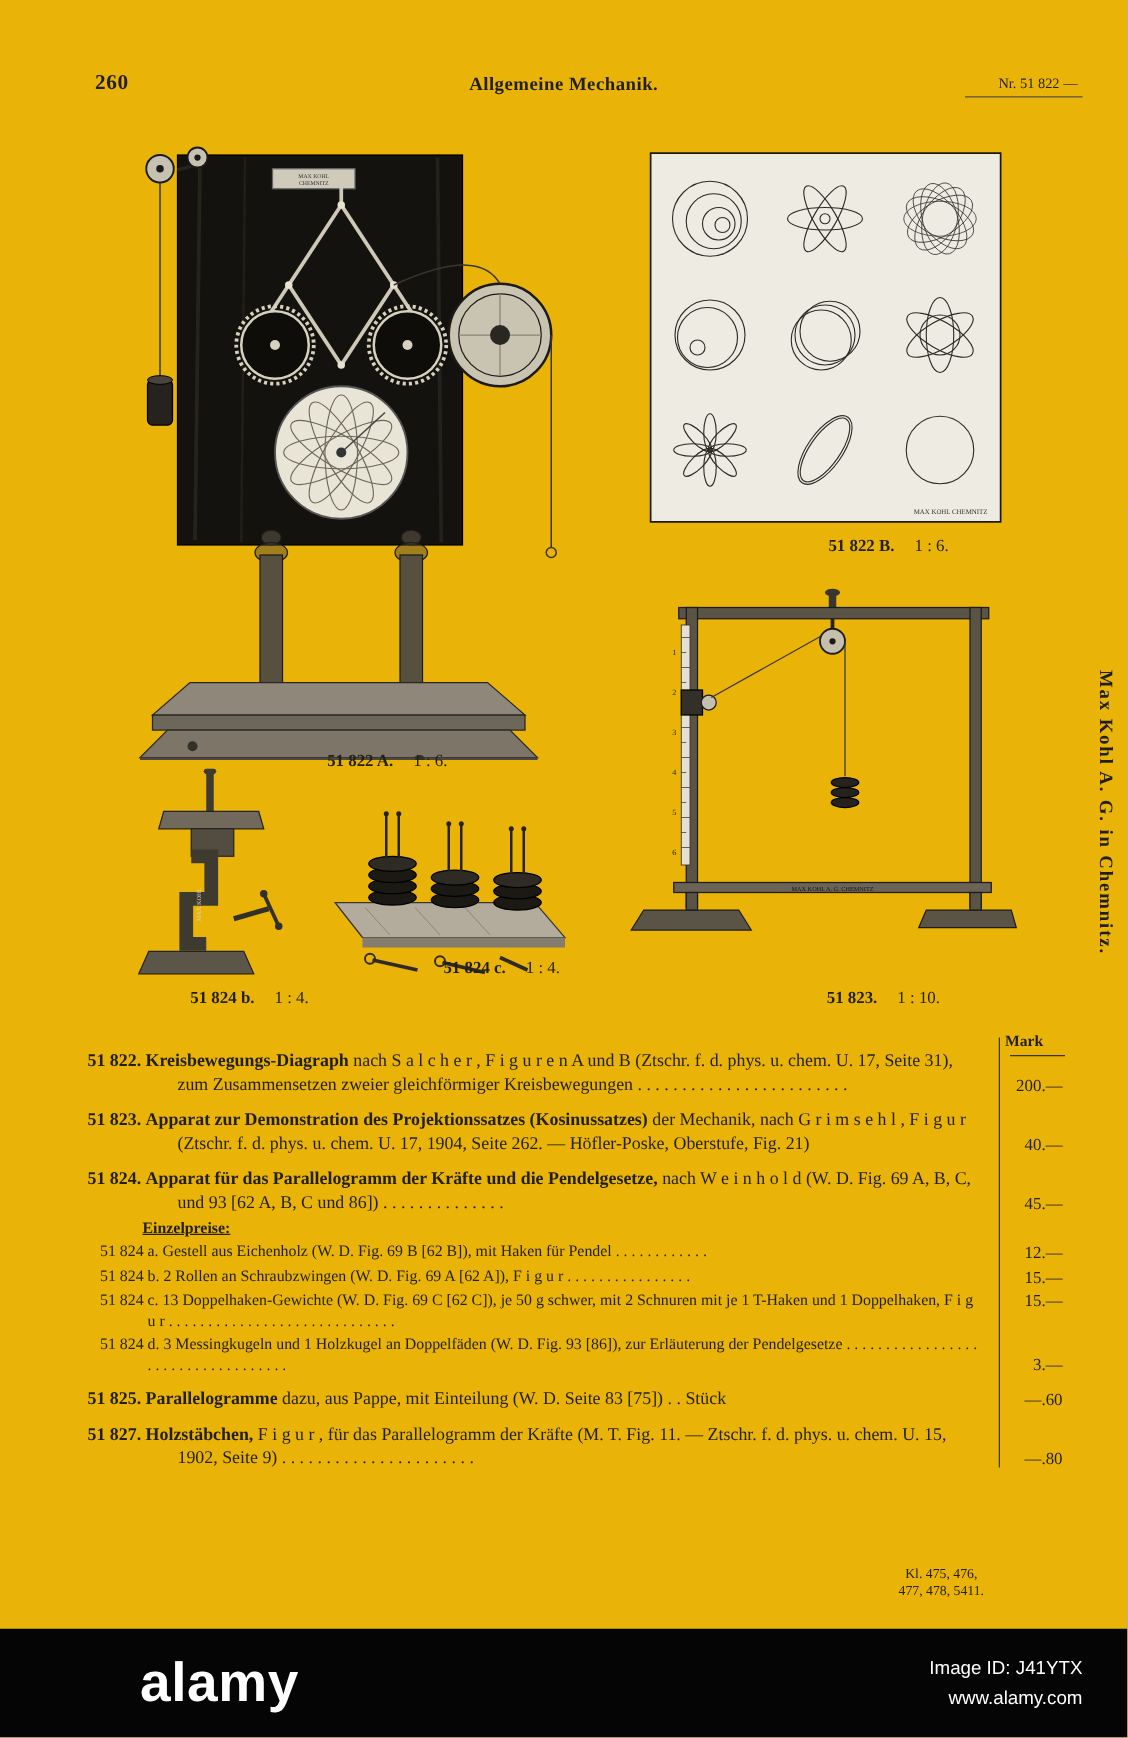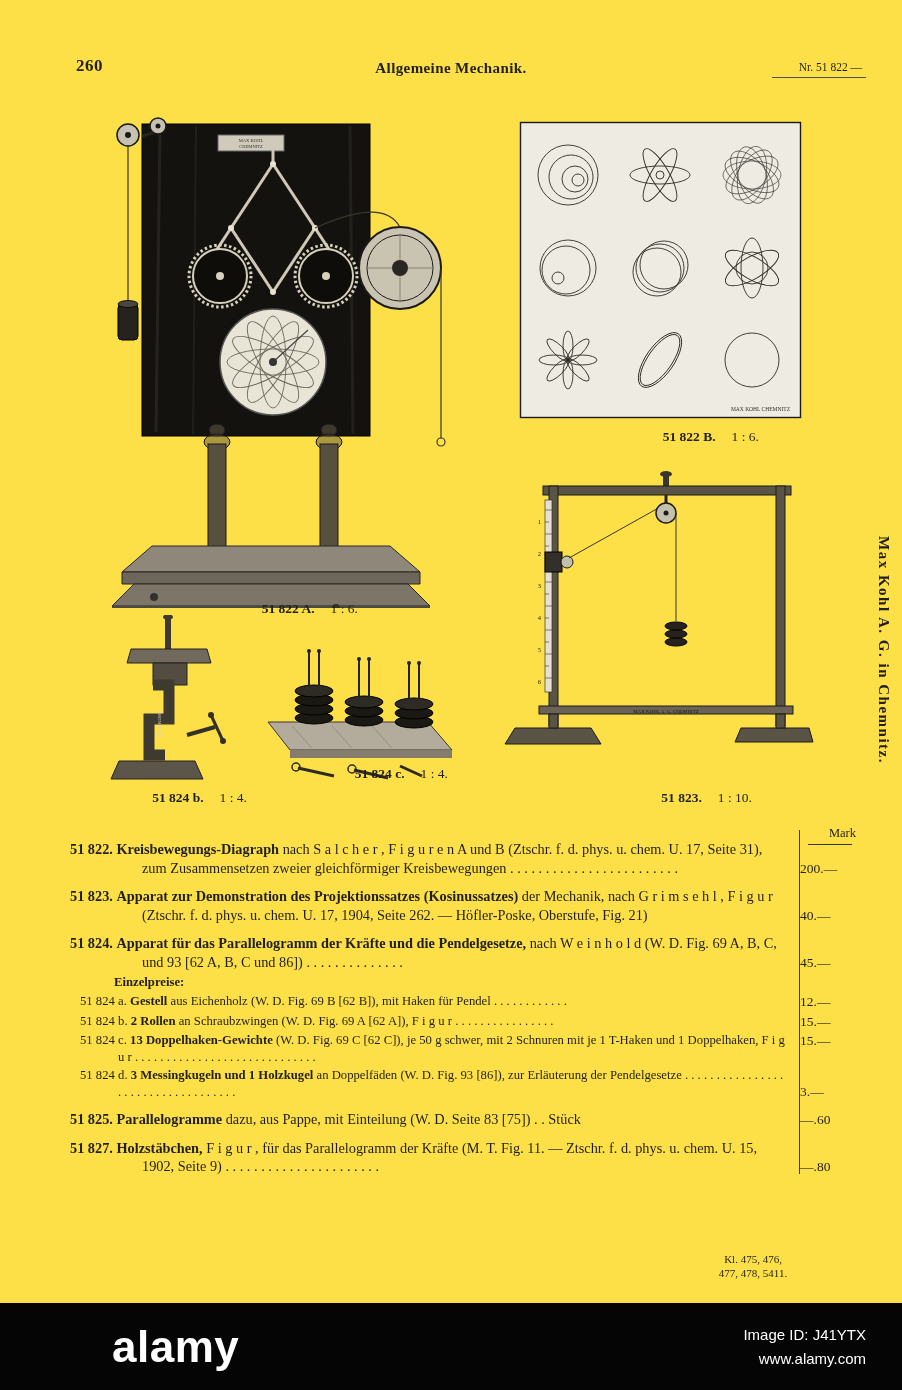"260" .canvas { background: #fde047 -> #eab308 }
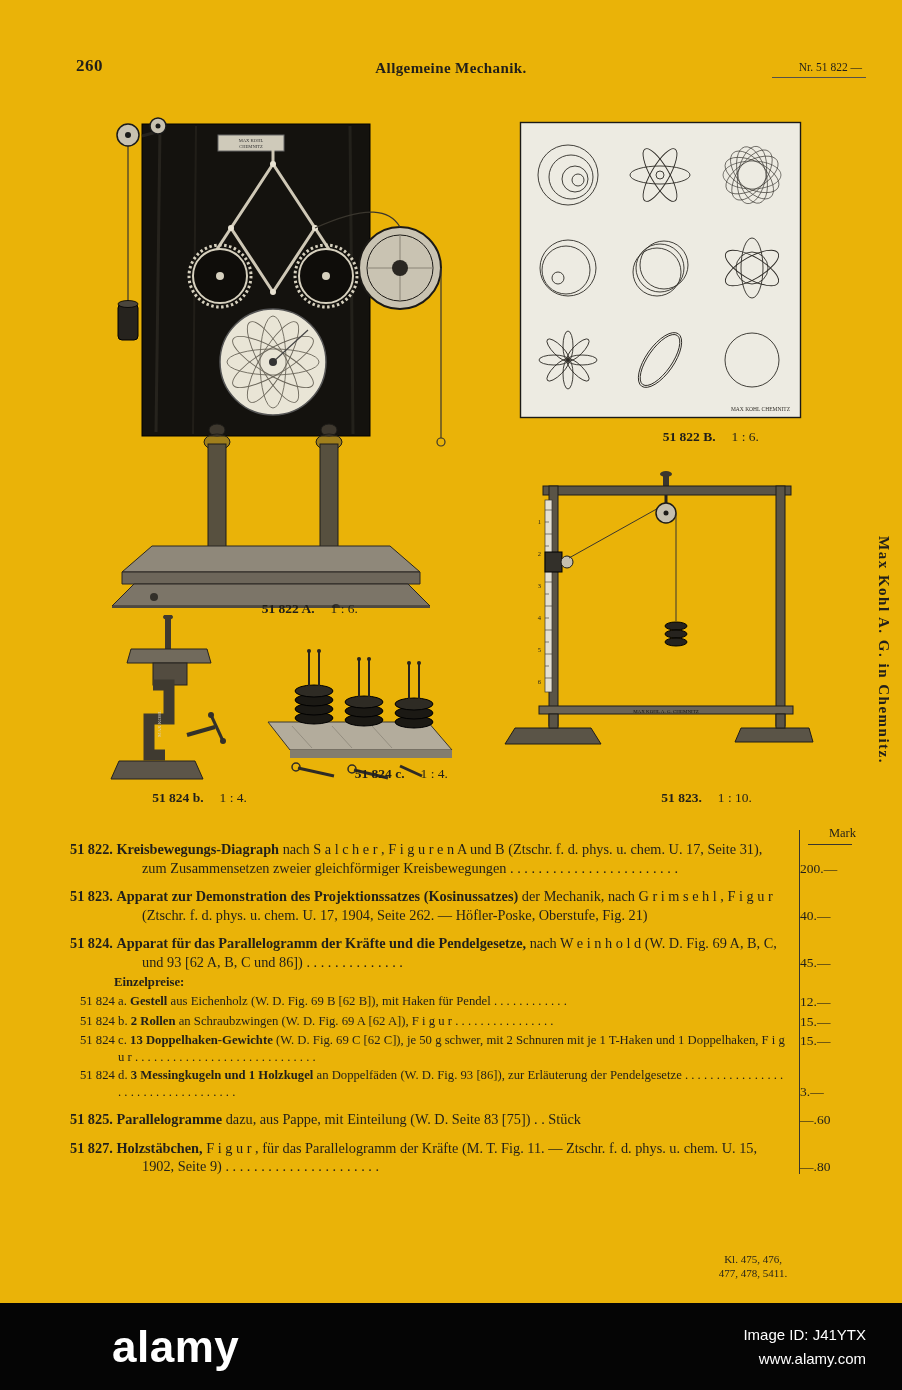"Mark" .mark { font-weight: none -> bold; text-align: right -> left }
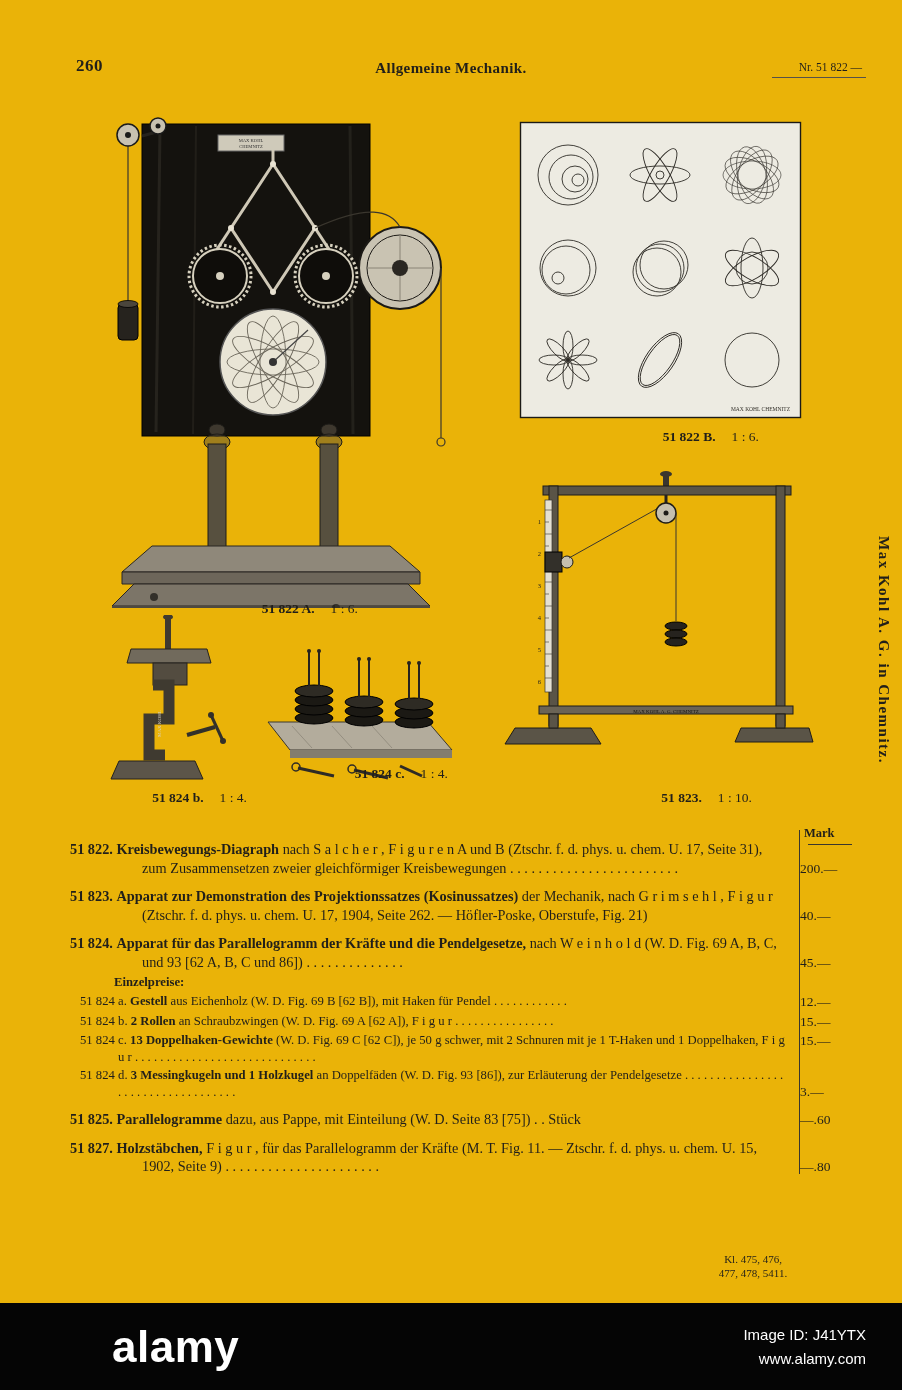"200.—" .entry .eprice { text-align: none -> right }
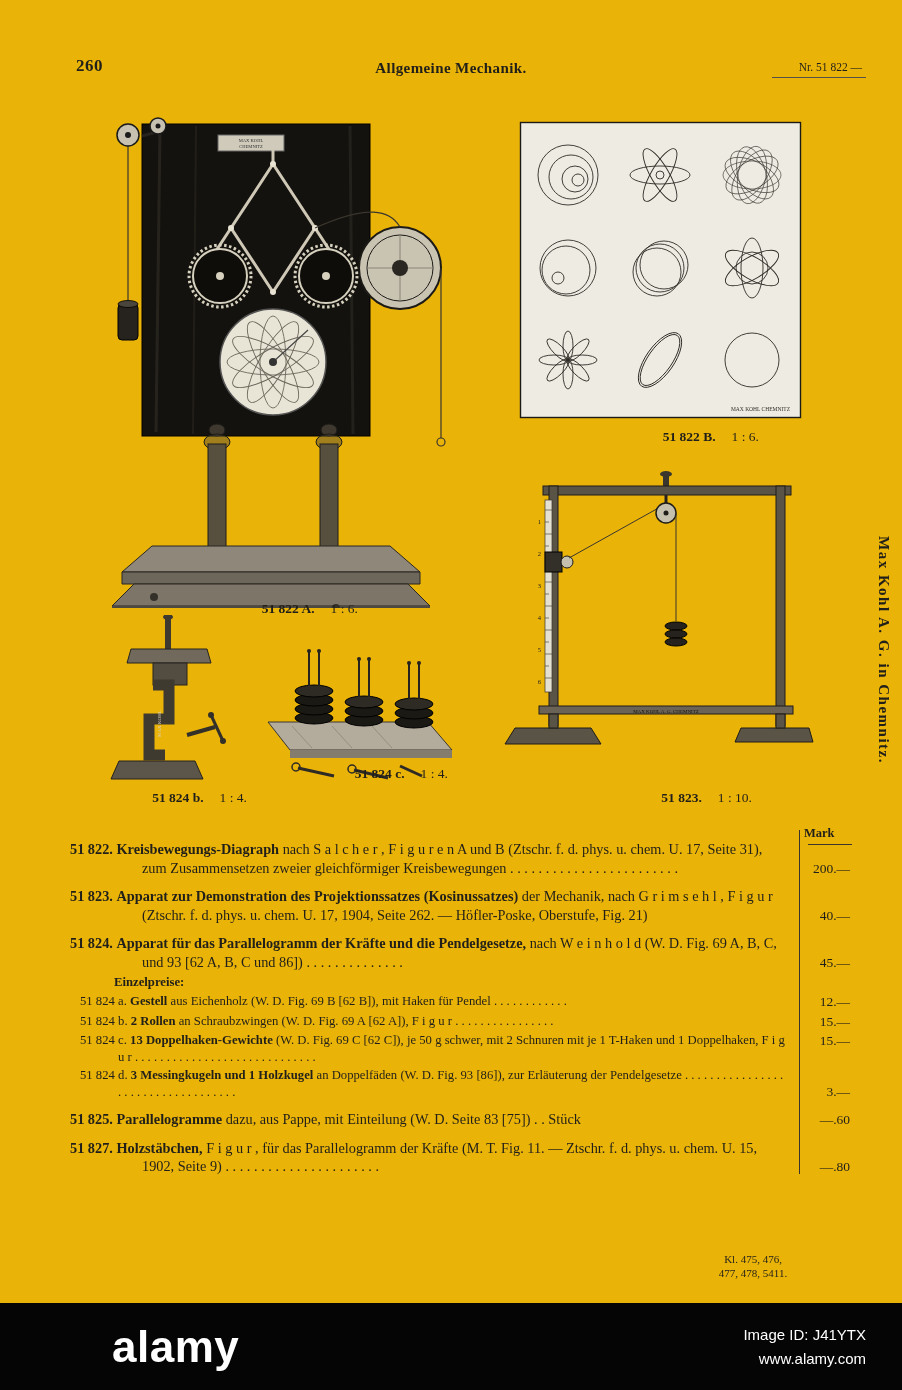"Einzelpreise:" .einzel { text-decoration: none -> underline }
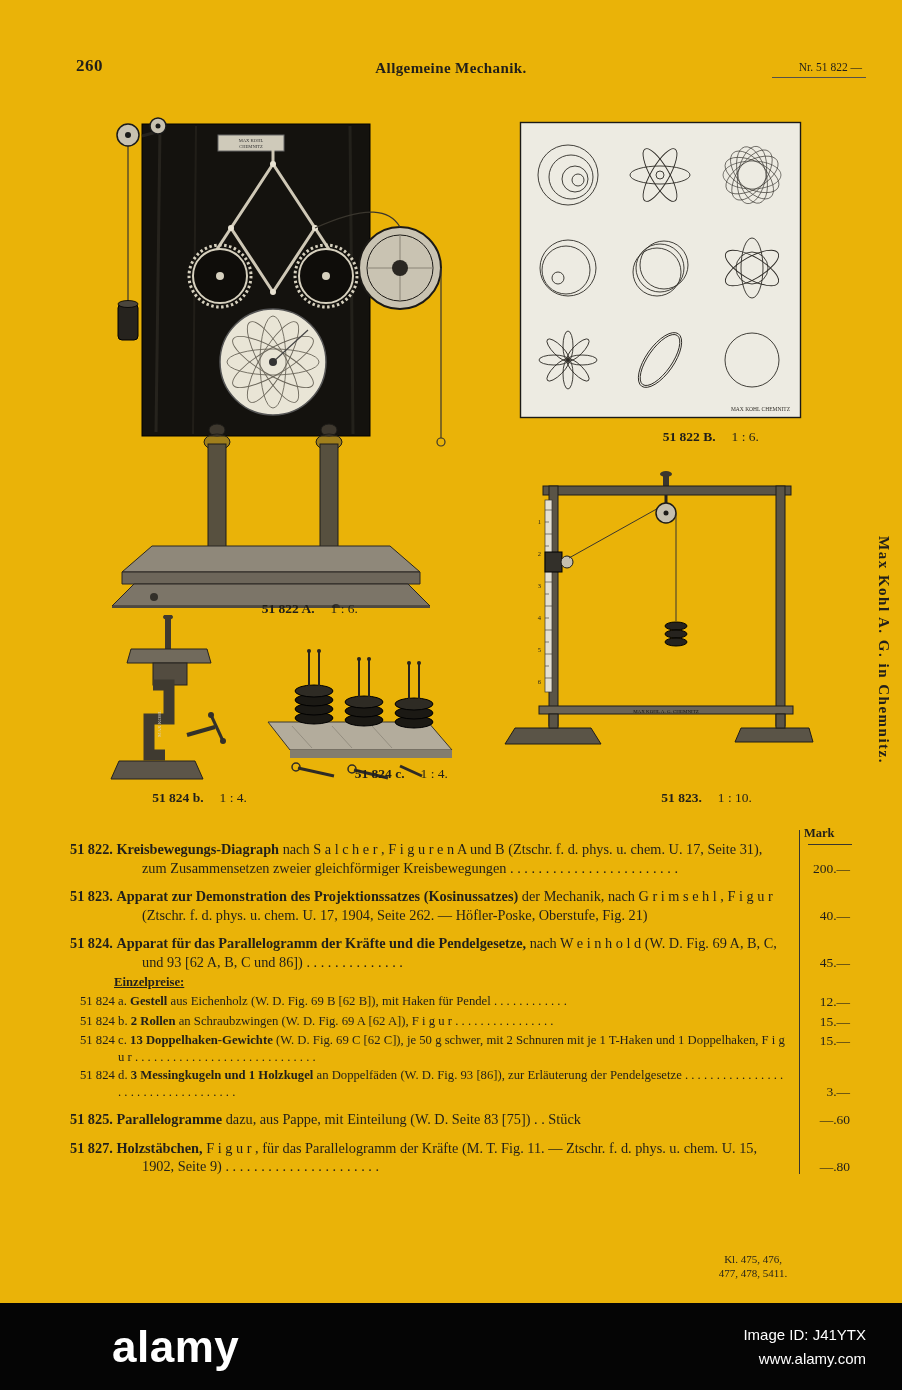"Gestell" .sub .btitle { font-weight: bold -> normal }
